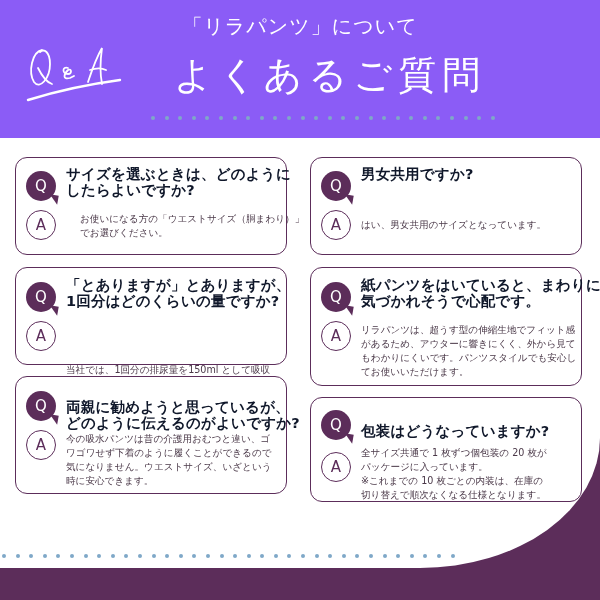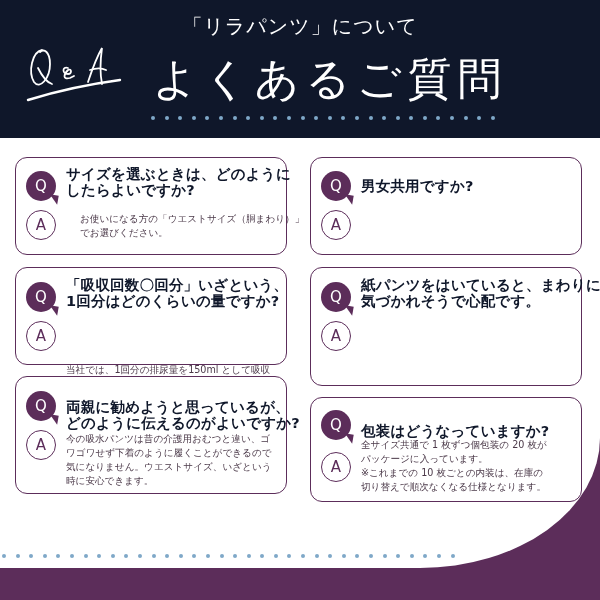"「リラパンツ」について" .header { background: #0f172a -> #8b5cf6 }
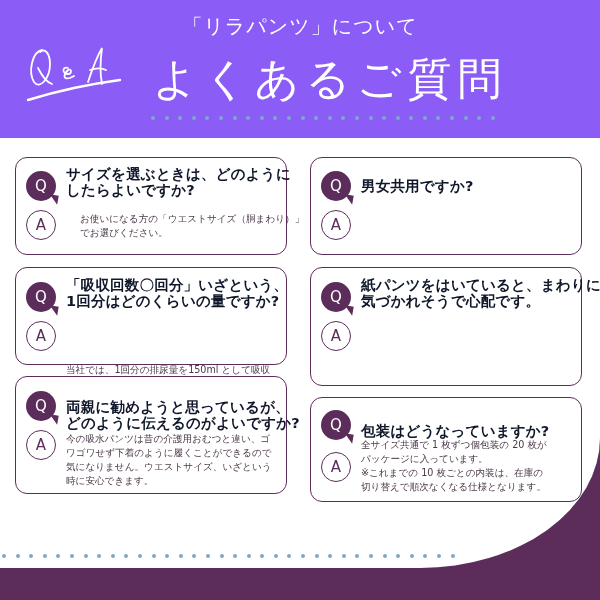"よくあるご質問" .title { font-size: 44px -> 38px }
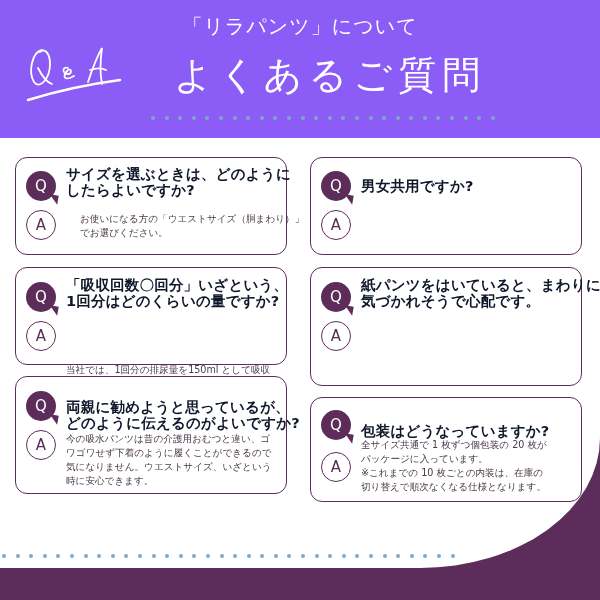"男女共用ですか?" div.q-text { margin-top: 12px -> none }
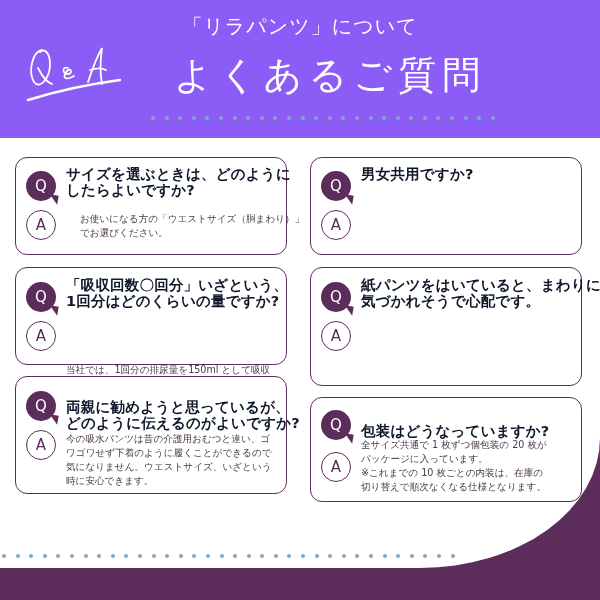"はい、男女共用のサイズとなっています。" div.a-text { html: none -> <div>はい、男女共用のサイズとなっています。</div> }
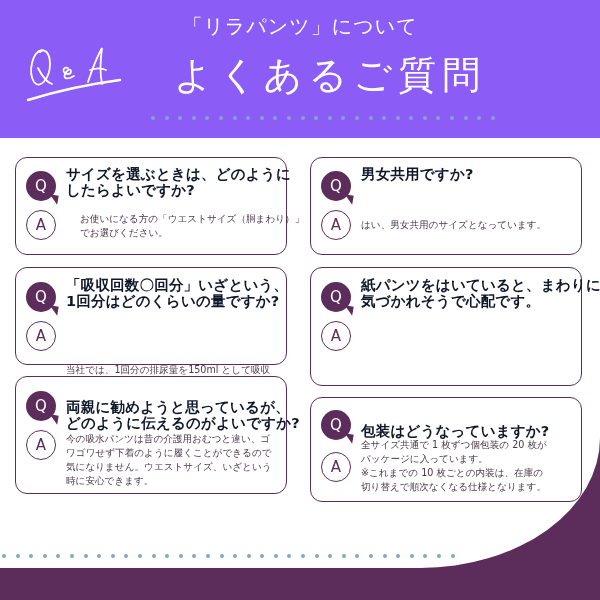"「吸収回数〇回分」いざという、" div.q-text { text: 吸収回数〇回分」いざという -> とありますが」とありますが }
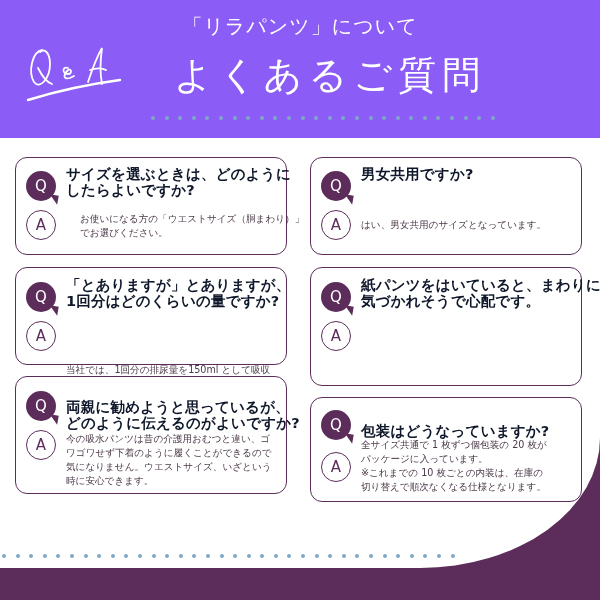"リラパンツは、超うす型の伸縮生地でフィット感" div.a-text { html: none -> <div>リラパンツは、超うす型の伸縮生地でフィット感 があるため、アウターに響きにくく、外から見て もわかりにくいです。パンツスタイルでも安心し てお使いいただけます。</div> }
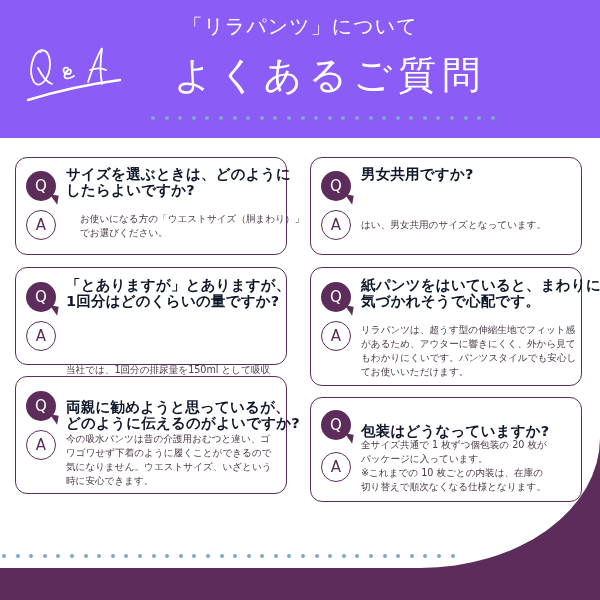"全サイズ共通で 1 枚ずつ個包装の 20 枚が" div.a-text { top: 40px -> 48px }
